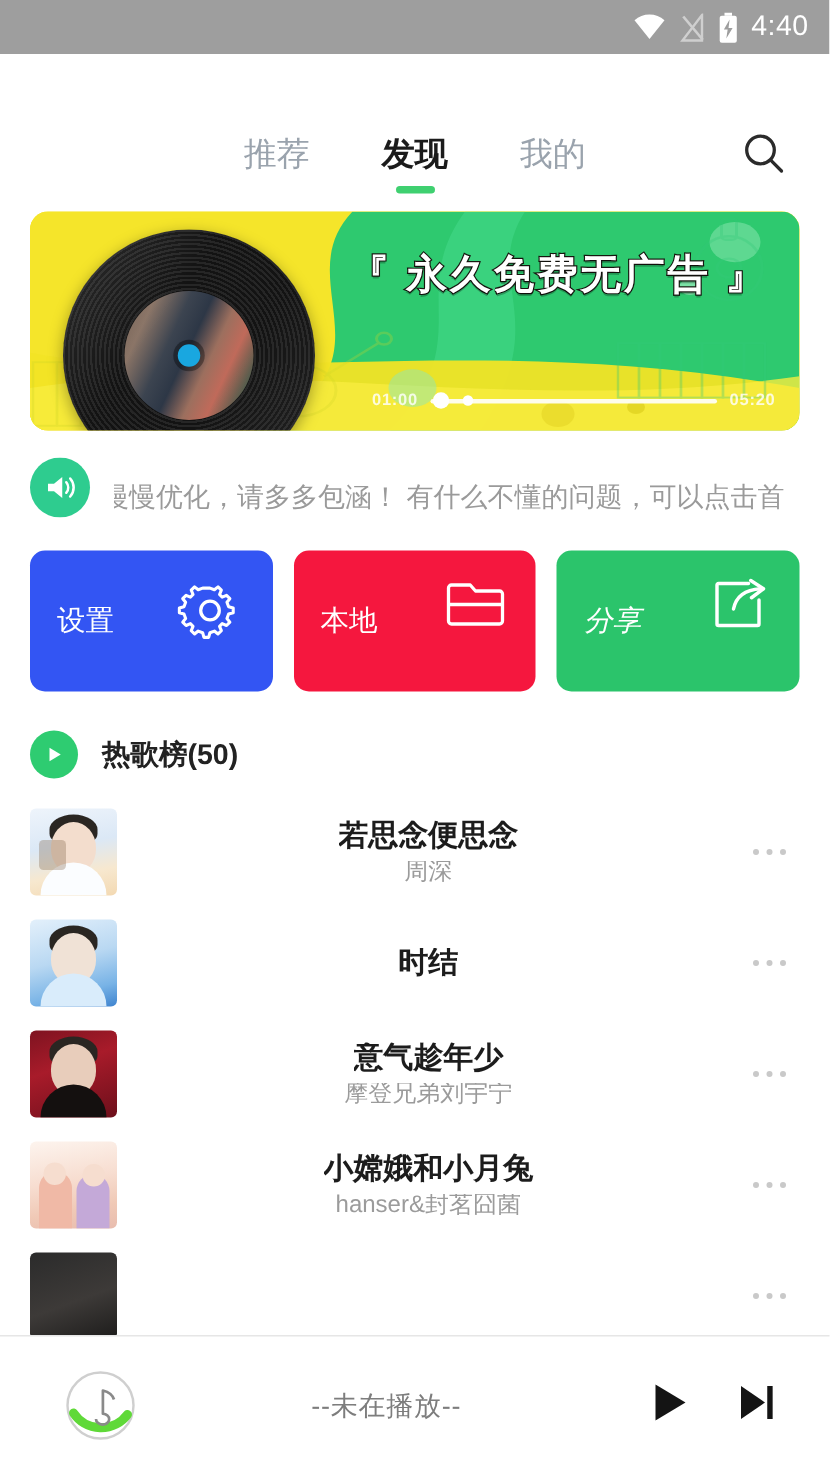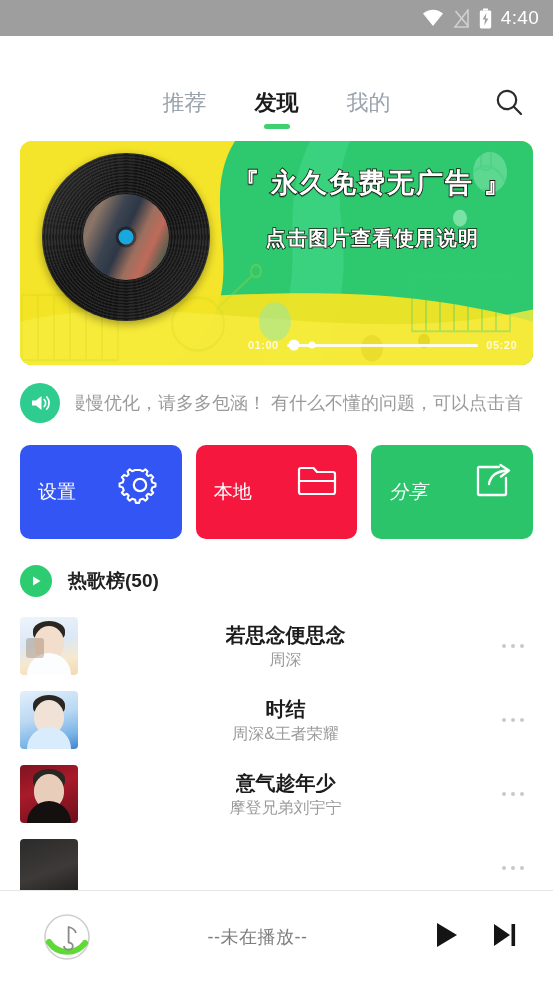"『 永久免费无广告 』" .banner { height: 224px -> 146px }
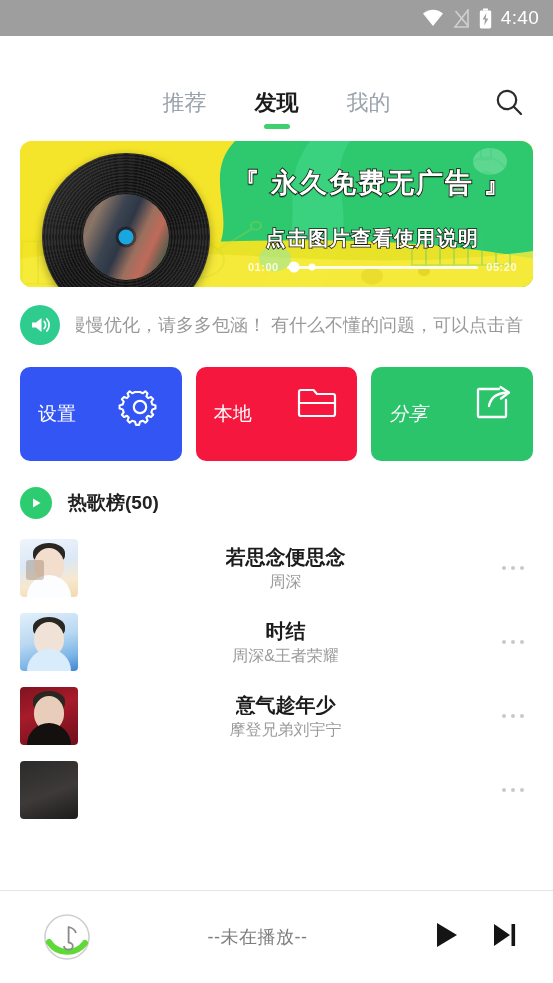"点击图片查看使用说明" div.banner-sub { html: <div>点击图片查看使用说明</div> -> none }
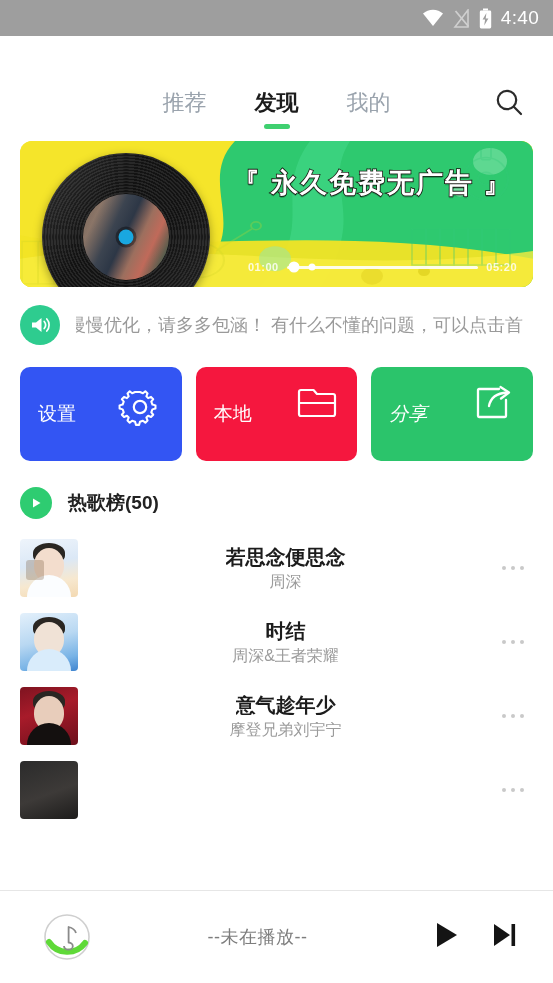"慢慢优化，请多多包涵！ 有什么不懂的问题，可以点击首" .notice { align-items: center -> flex-end }
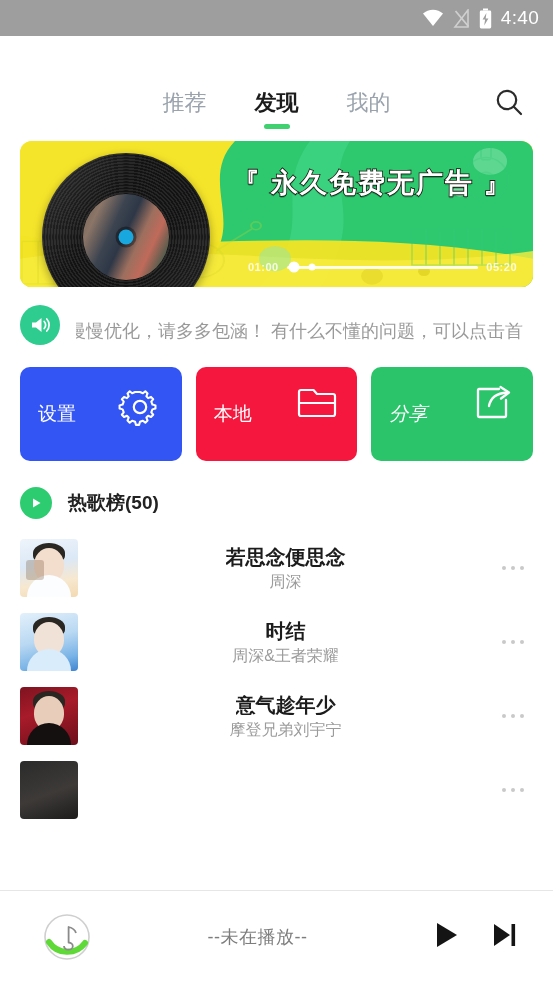"周深&王者荣耀" span.song-artist { html: <span>周深&amp;王者荣耀</span> -> none }
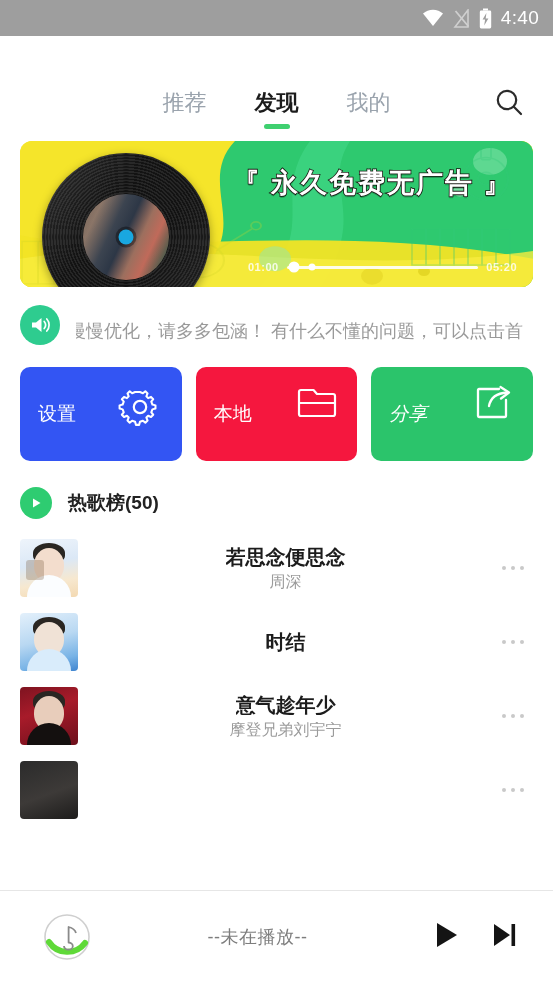"小嫦娥和小月兔" div.song { html: none -> <div> <span> <span></span> <span></span> <span></span> <span></span> </span> <span> <span>小嫦娥和小月兔</span> <span>hanser&amp;封茗囧菌</span> </span> <span> <i></i> <i></i> <i></i> </span> </div> }
